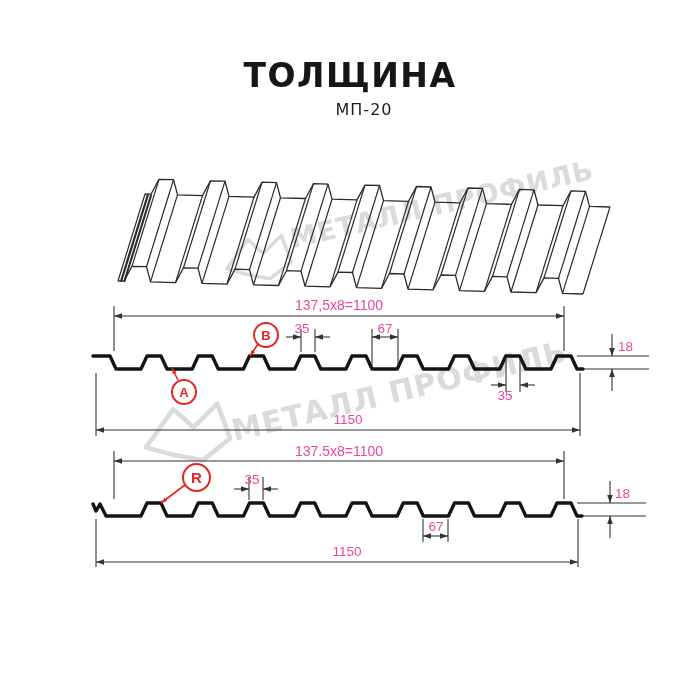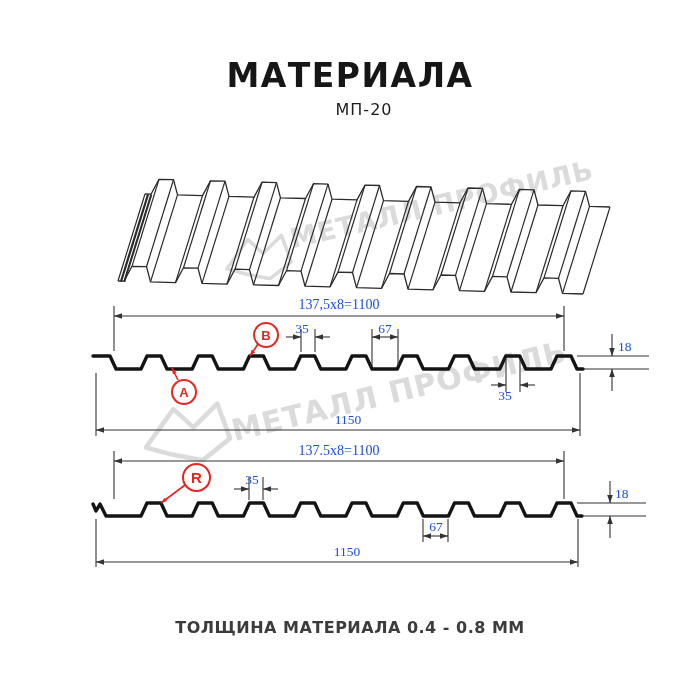"МАТЕРИАЛА" div.title { text: МАТЕРИАЛА -> ТОЛЩИНА }
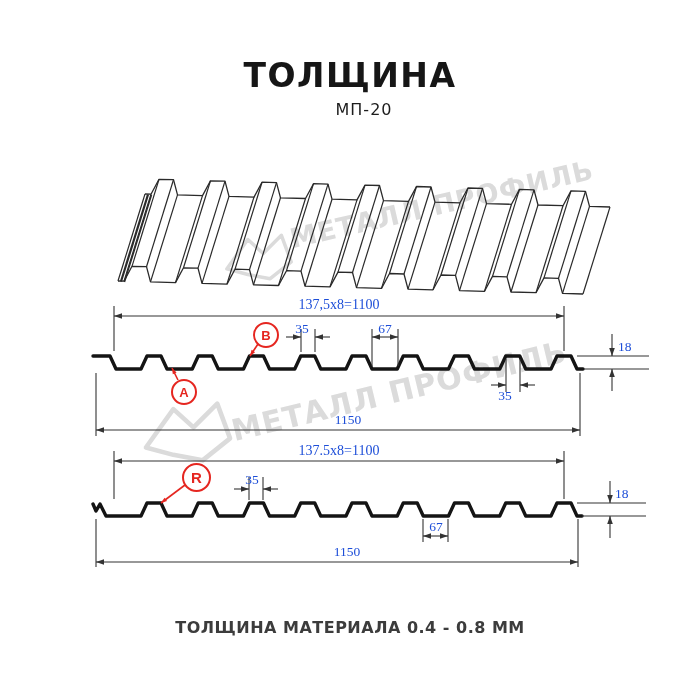"137,5x8=1100" .dim { color: #1d4ed8 -> #ec4899; font-family: Liberation Serif, serif -> none }
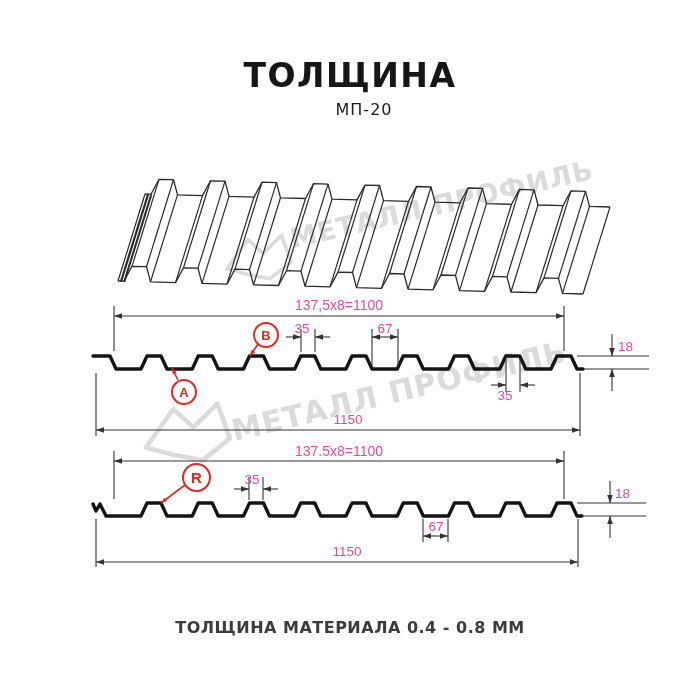"ТОЛЩИНА МАТЕРИАЛА 0.4 - 0.8" div.footer { html: <div>ТОЛЩИНА МАТЕРИАЛА 0.4 - 0.8 ММ</div> -> none }
